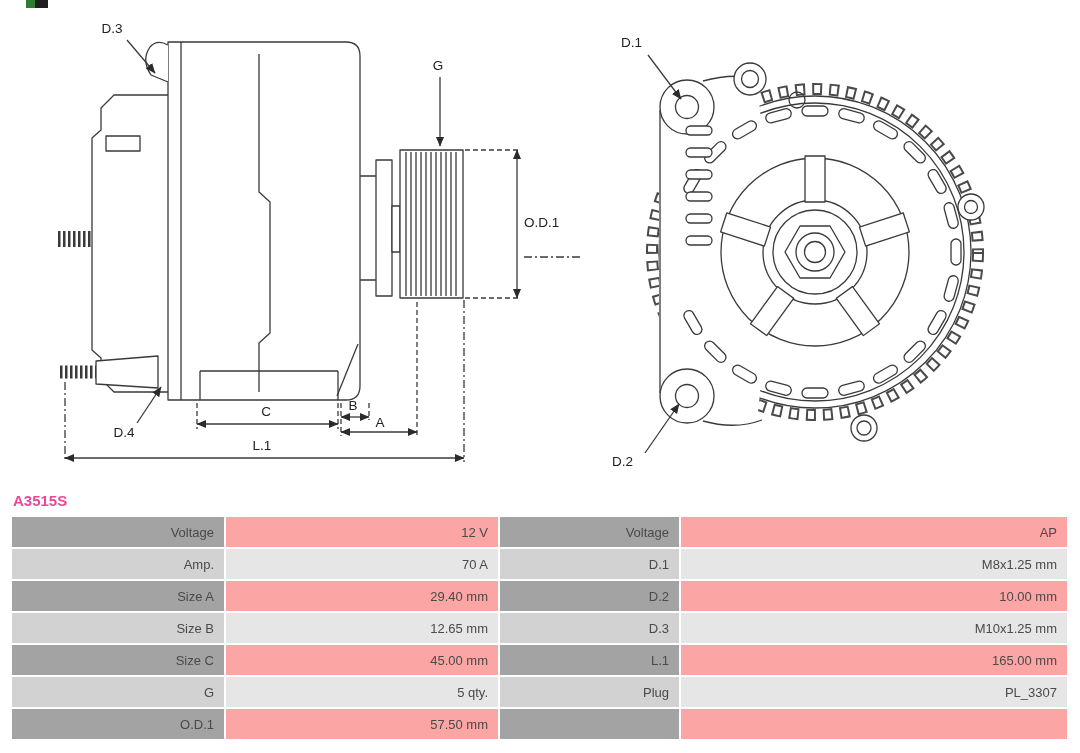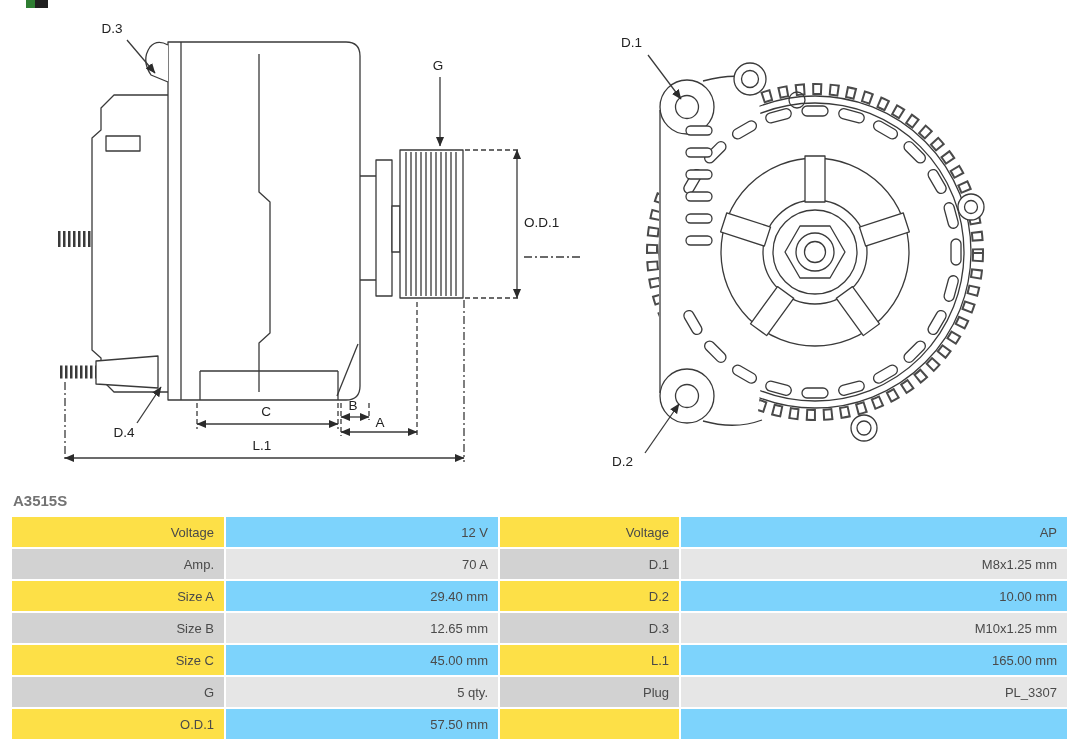"A3515S" .part-number { color: #737373 -> #ec4899 }
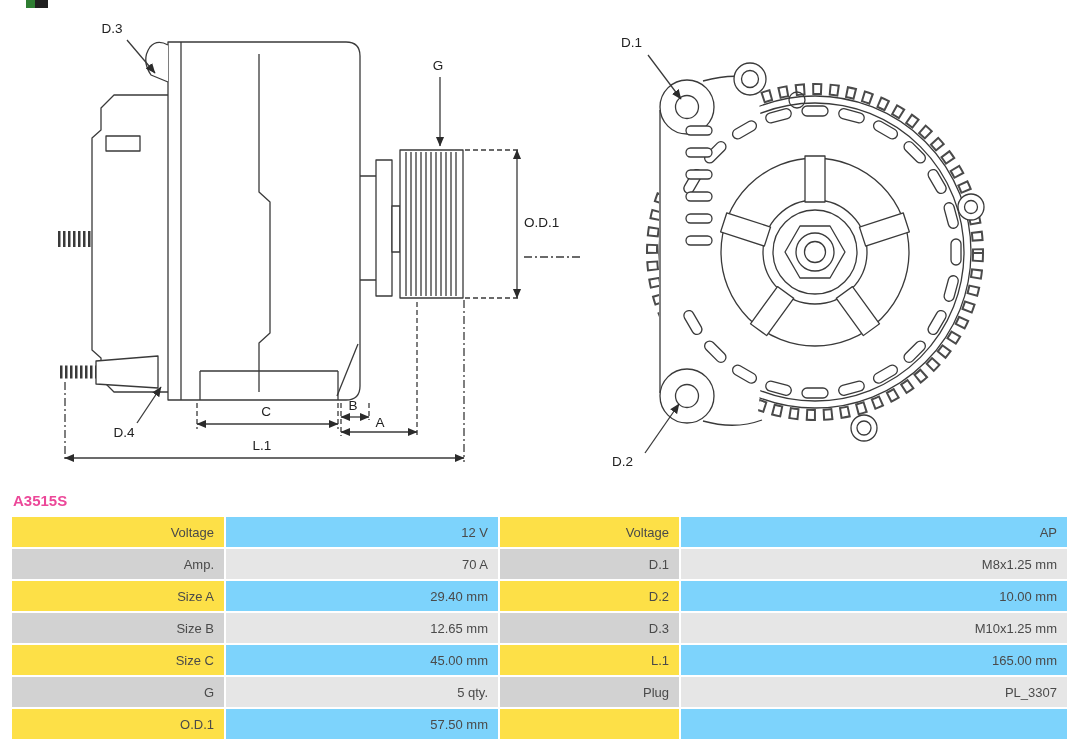"Voltage" td.lbl { background: #fde047 -> #a3a3a3 }
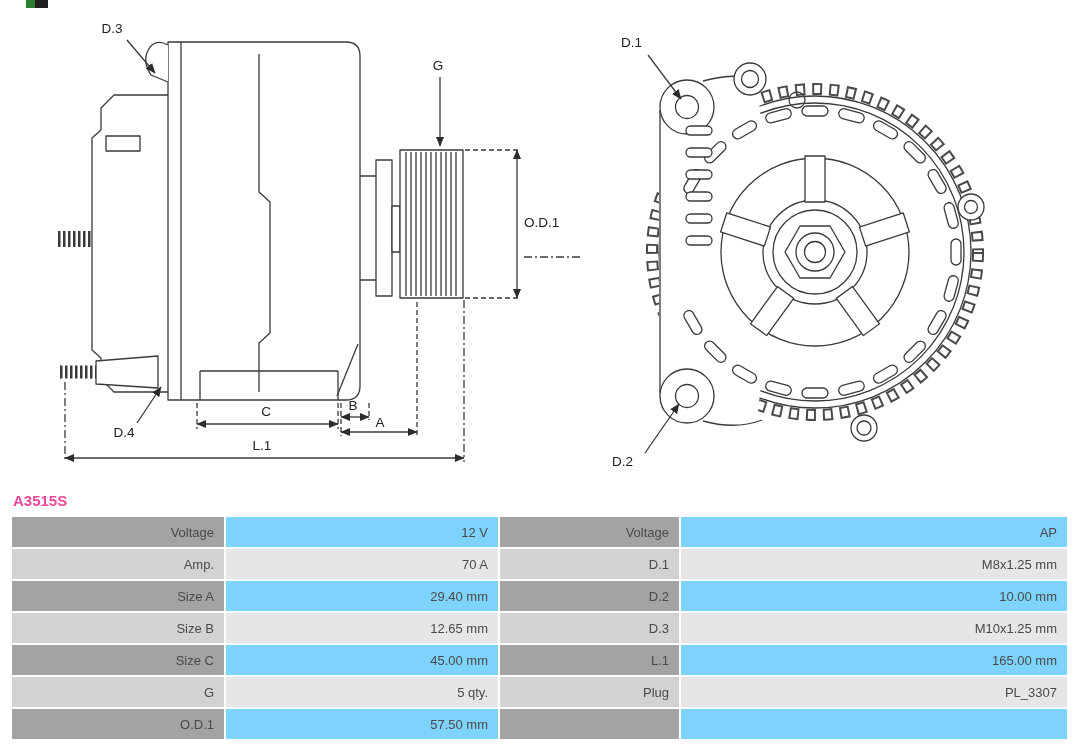"12 V" td.val { background: #7dd3fc -> #fca5a5 }
